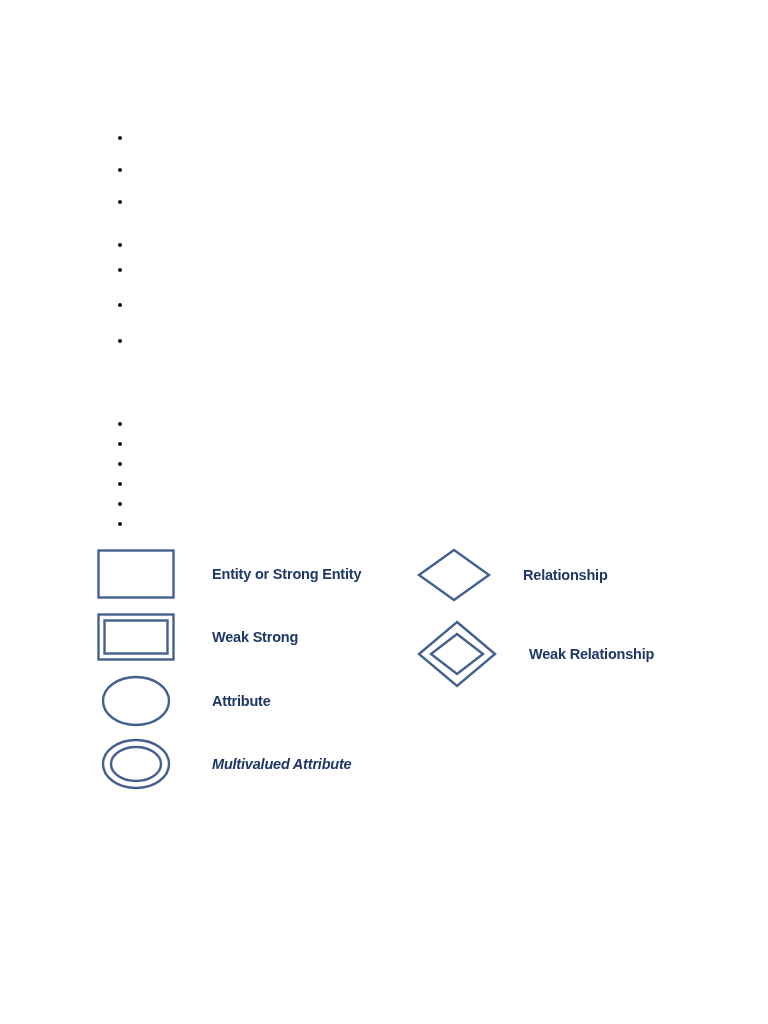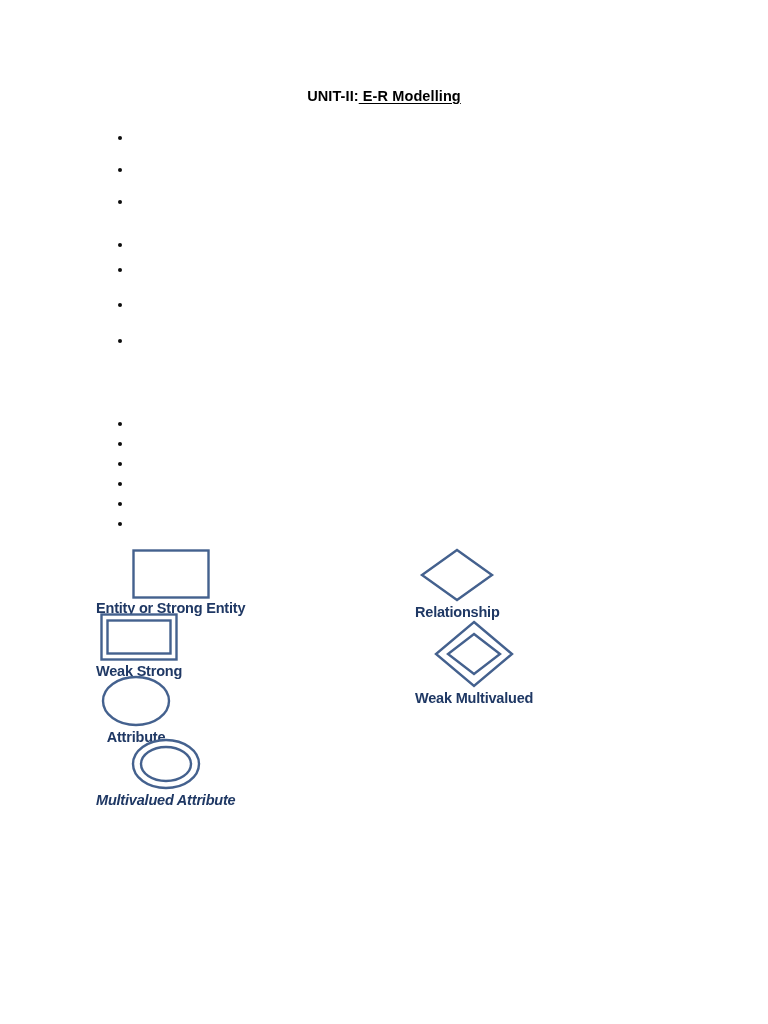"UNIT-II: E-R Modelling" div.doc-title { html: <div> <span>UNIT-II:</span><span> E-R Modelling</span> </div> -> none }
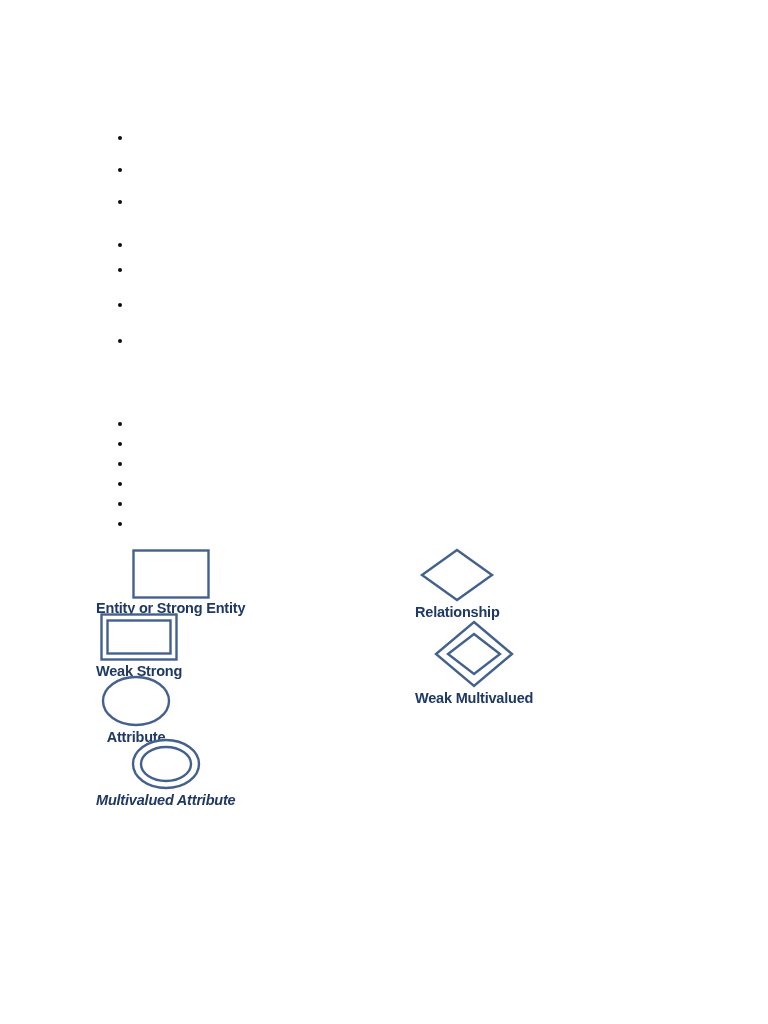"Entity or Strong Entity" .legend-item { flex-direction: column -> none }
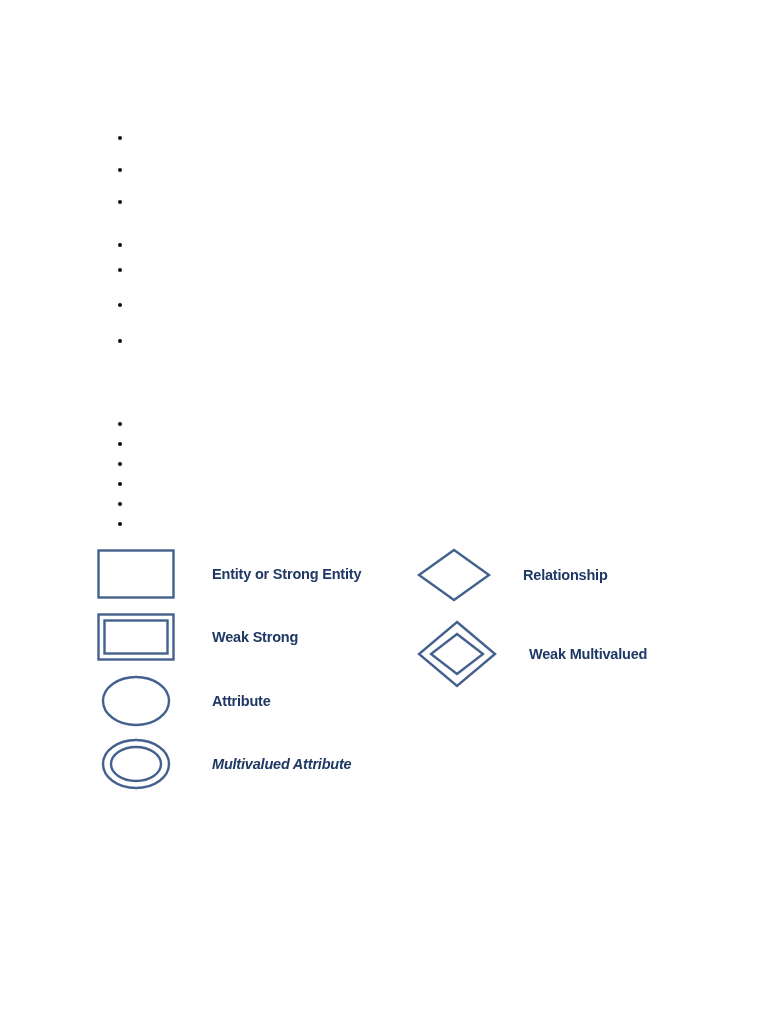"Weak Multivalued" div.legend-label { text: Multivalued -> Relationship }
